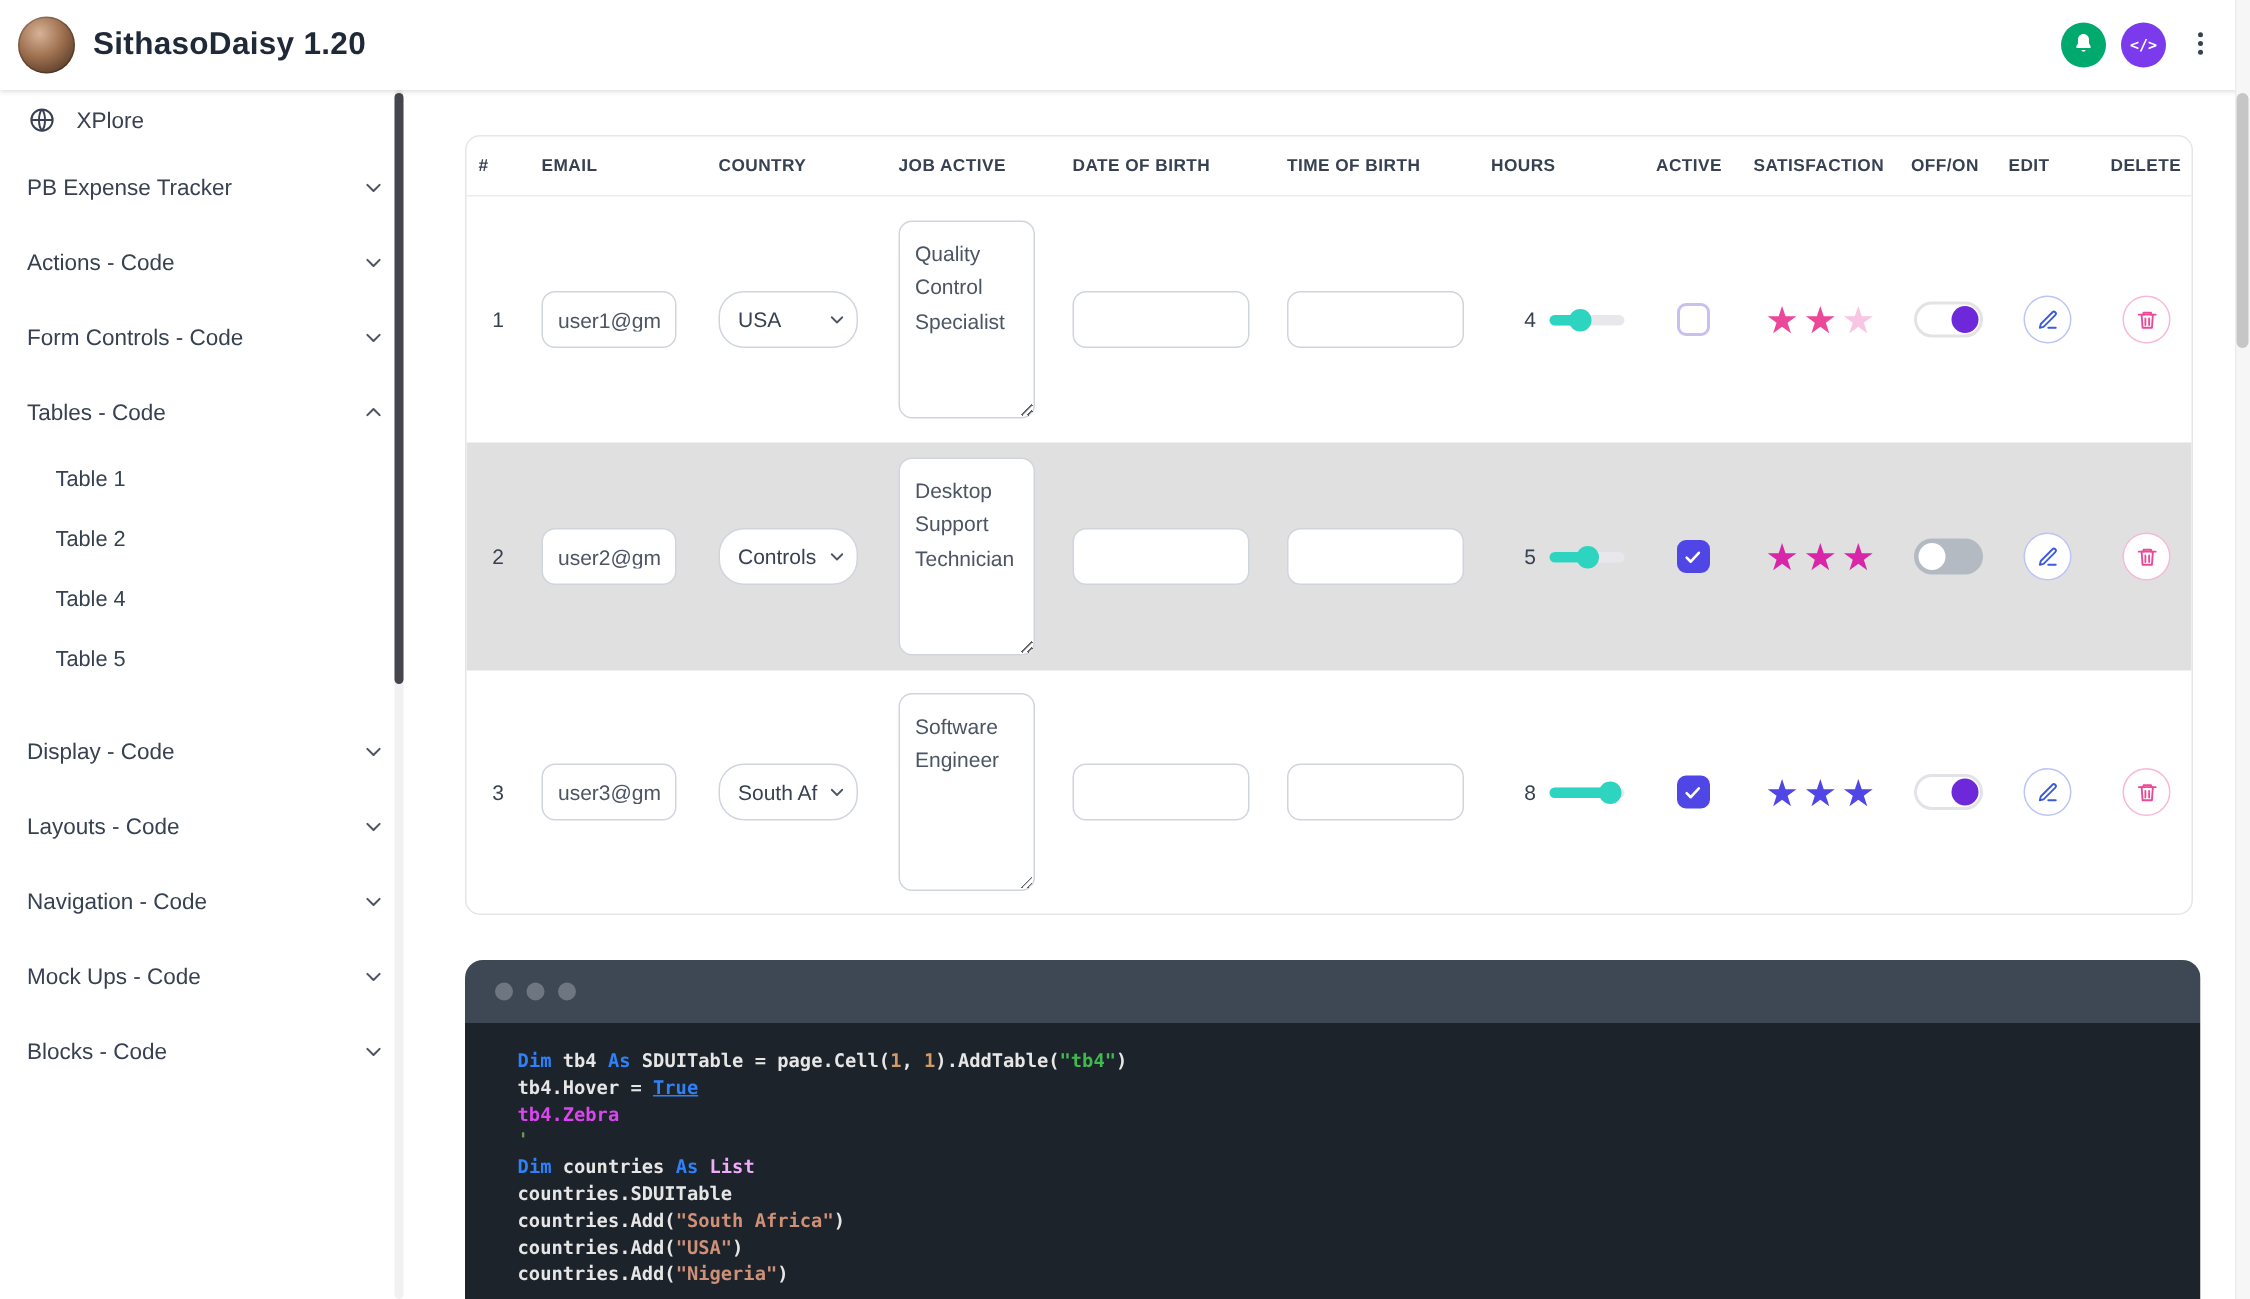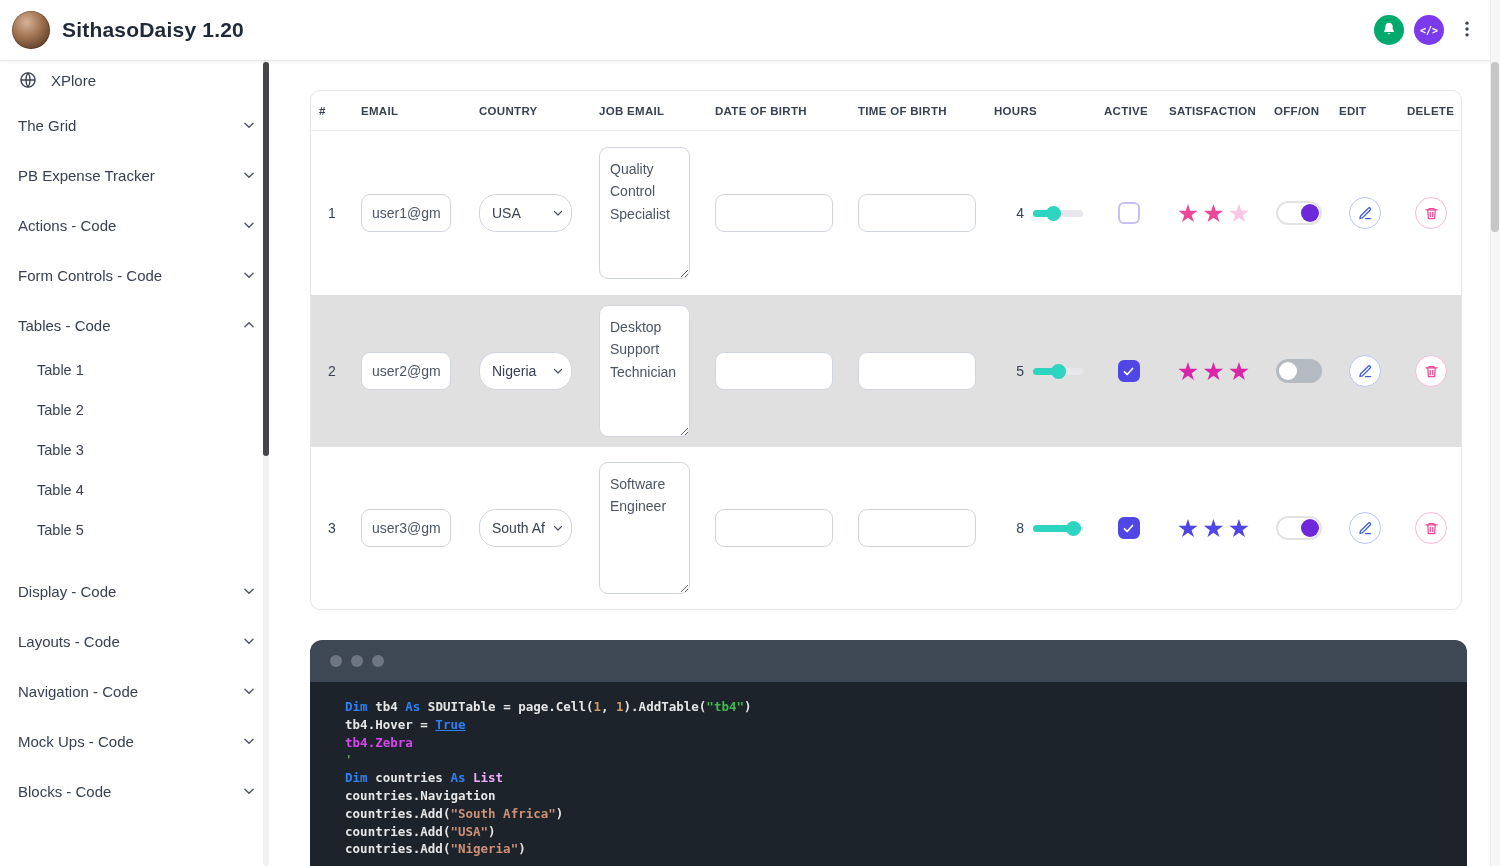"JOB EMAIL" div.th { text: EMAIL -> ACTIVE }
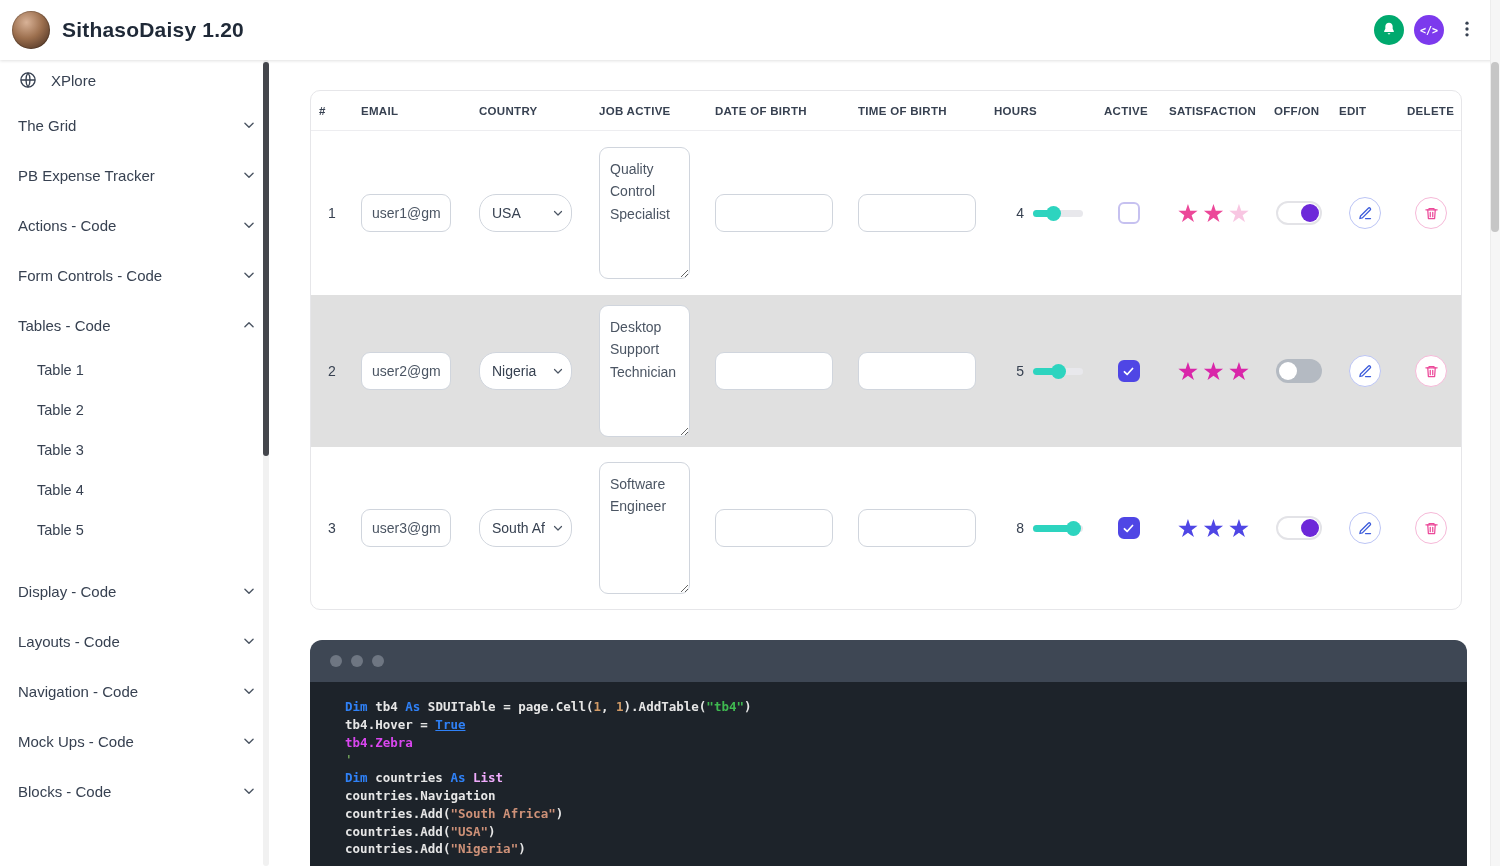"The Grid" div.side-item { html: <div> <span>The Grid</span> <span> <svg> <path></path> </svg> </span> </div> -> none }
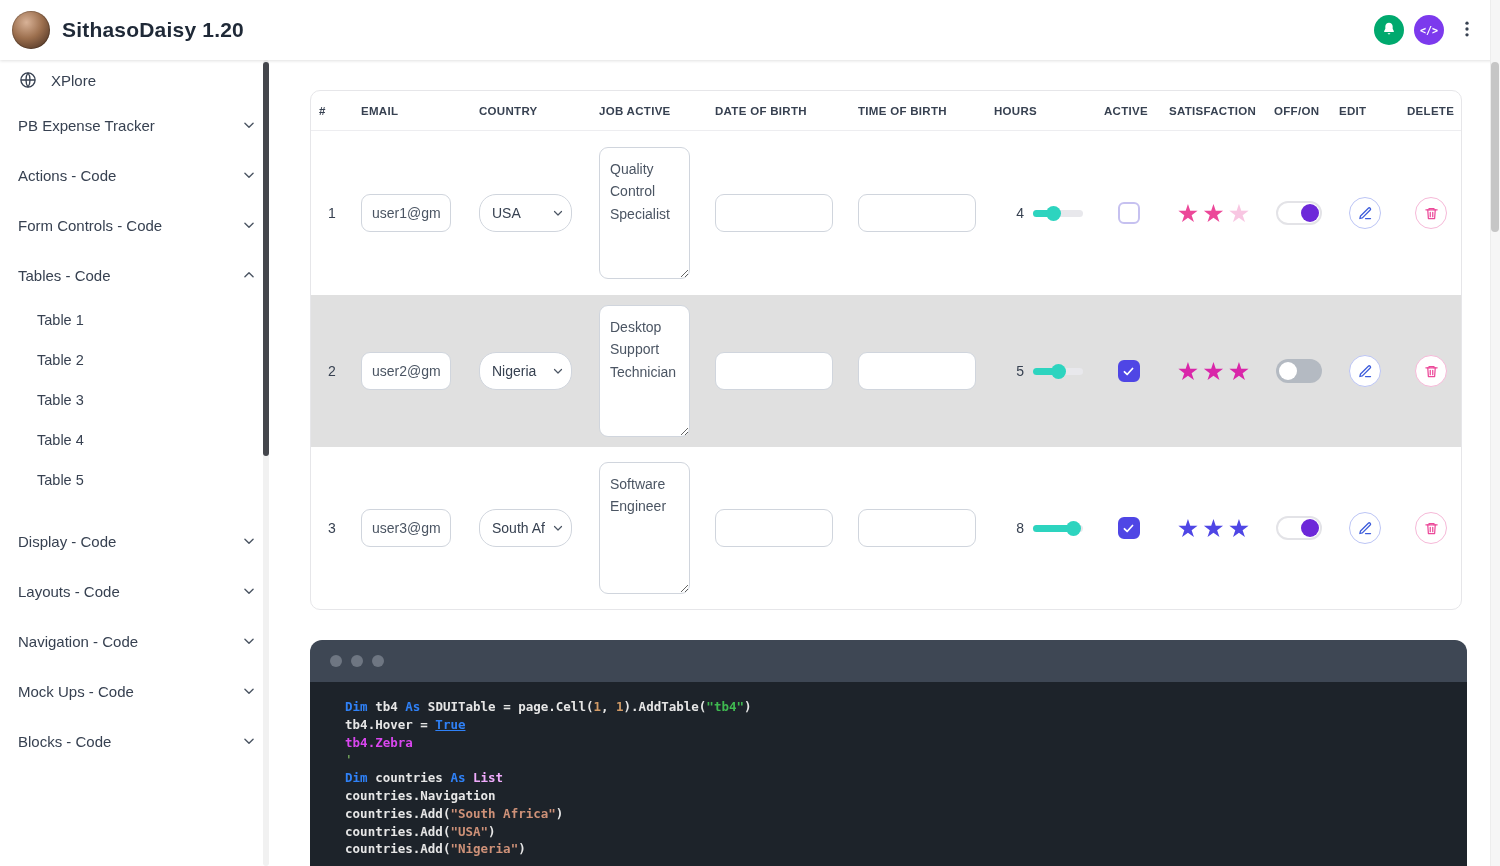"Nigeria" span.sel-val { text: Nigeria -> Controls }
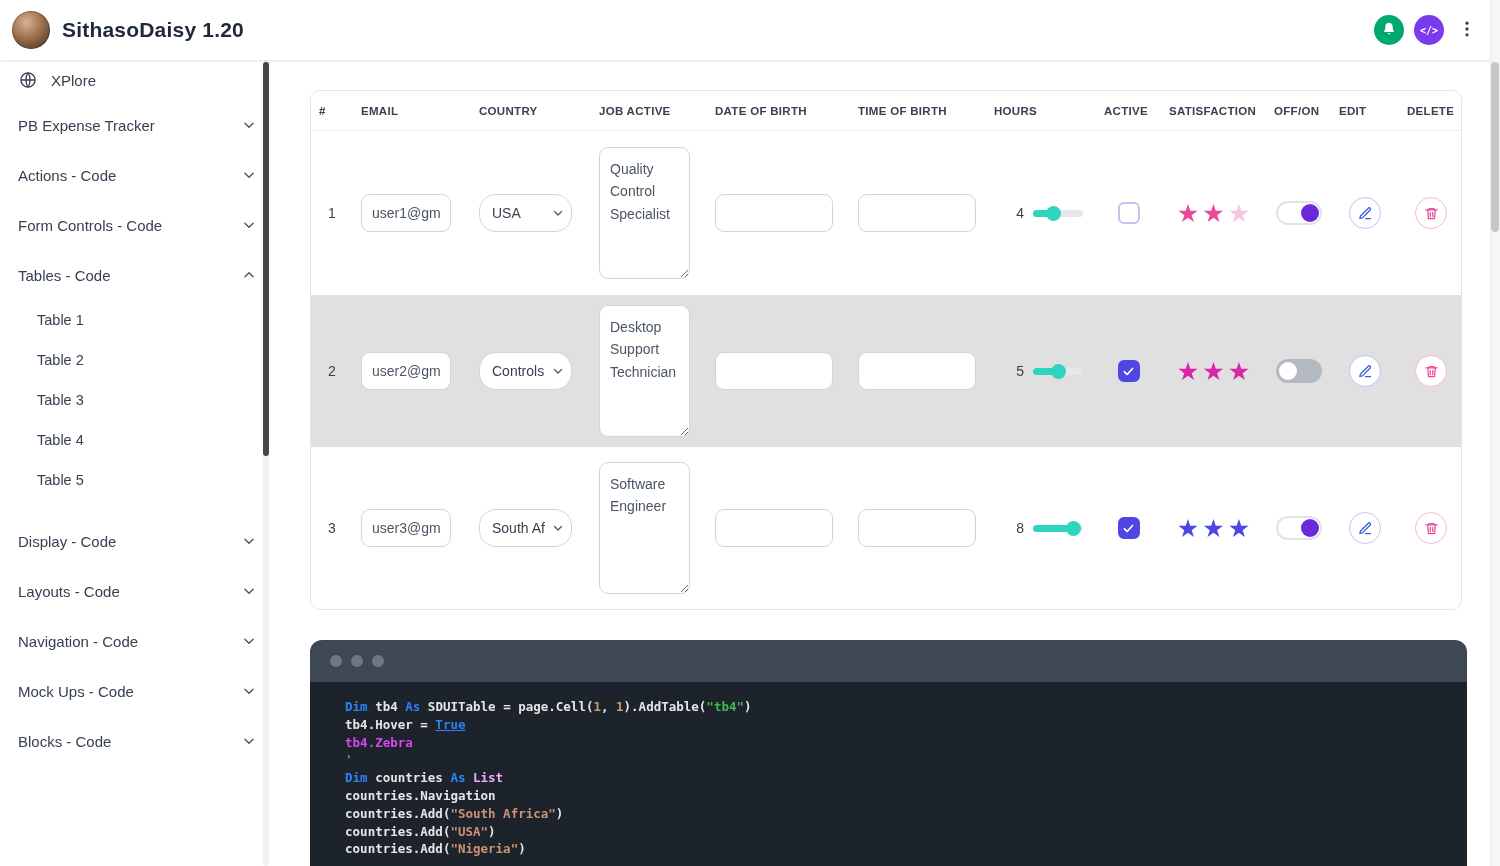"Table 3" div.side-sub { html: <div> <span>Table 3</span> </div> -> none }
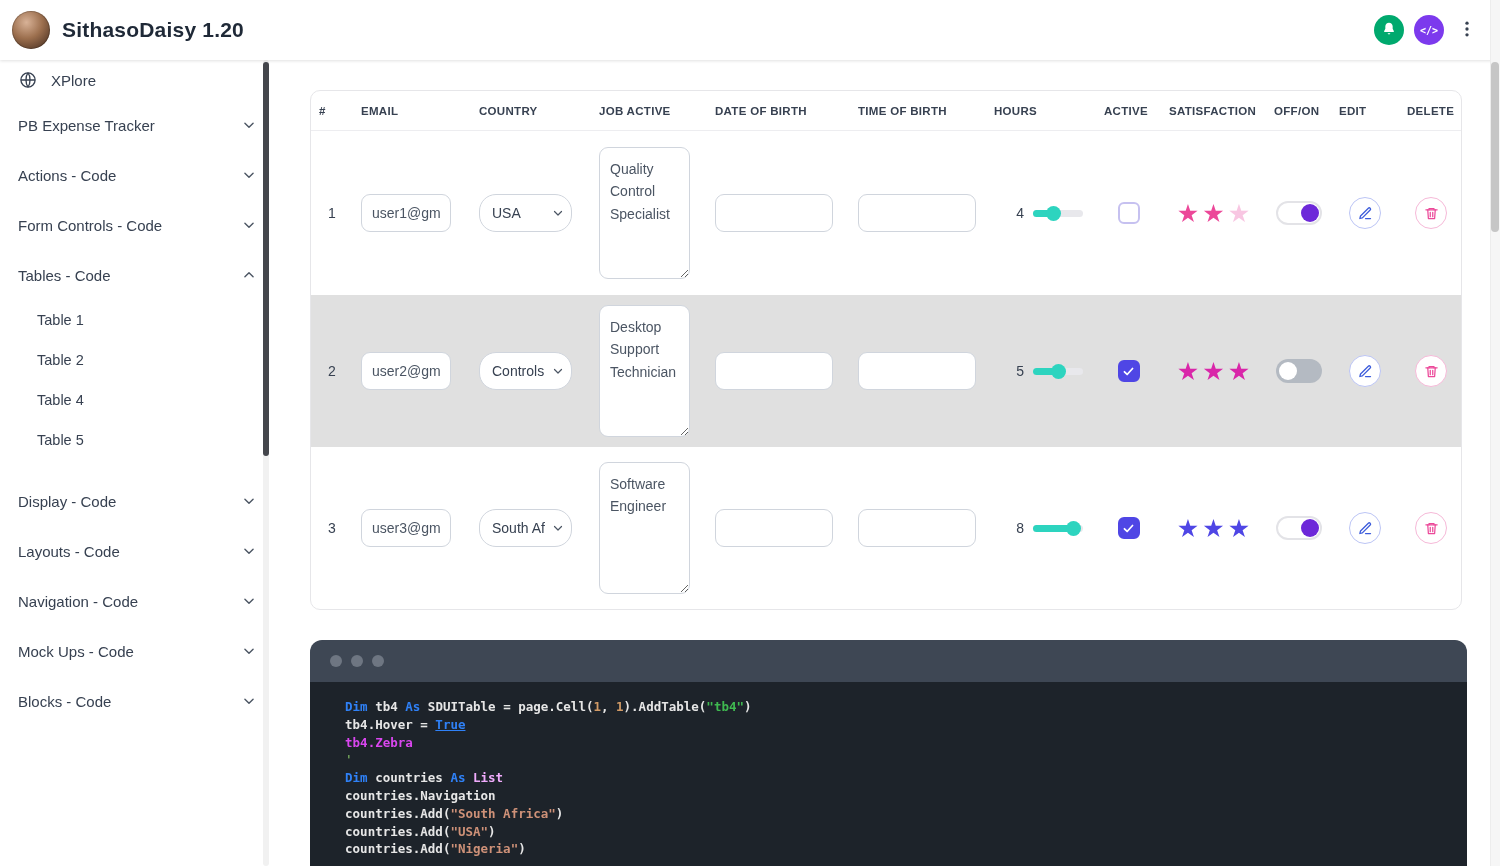"countries.Navigation" span { text: countries.Navigation -> countries.SDUITable }
